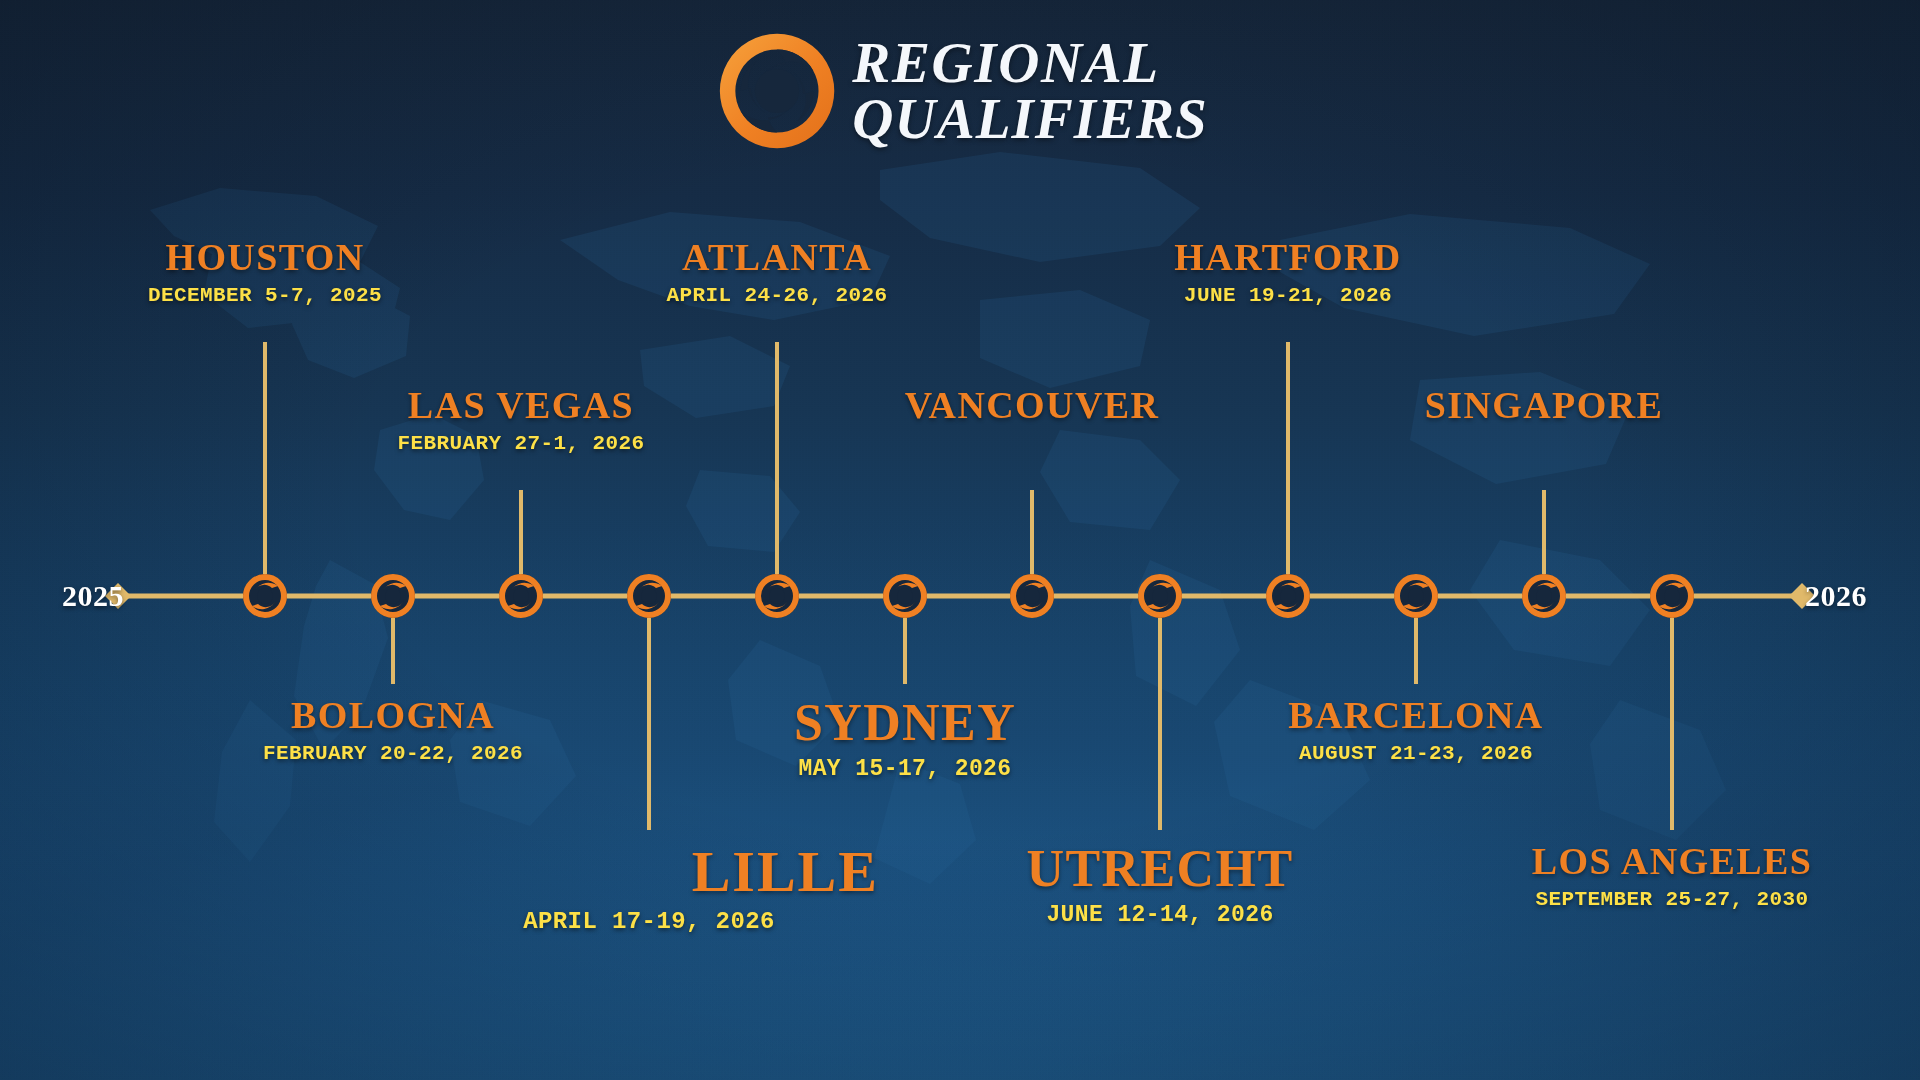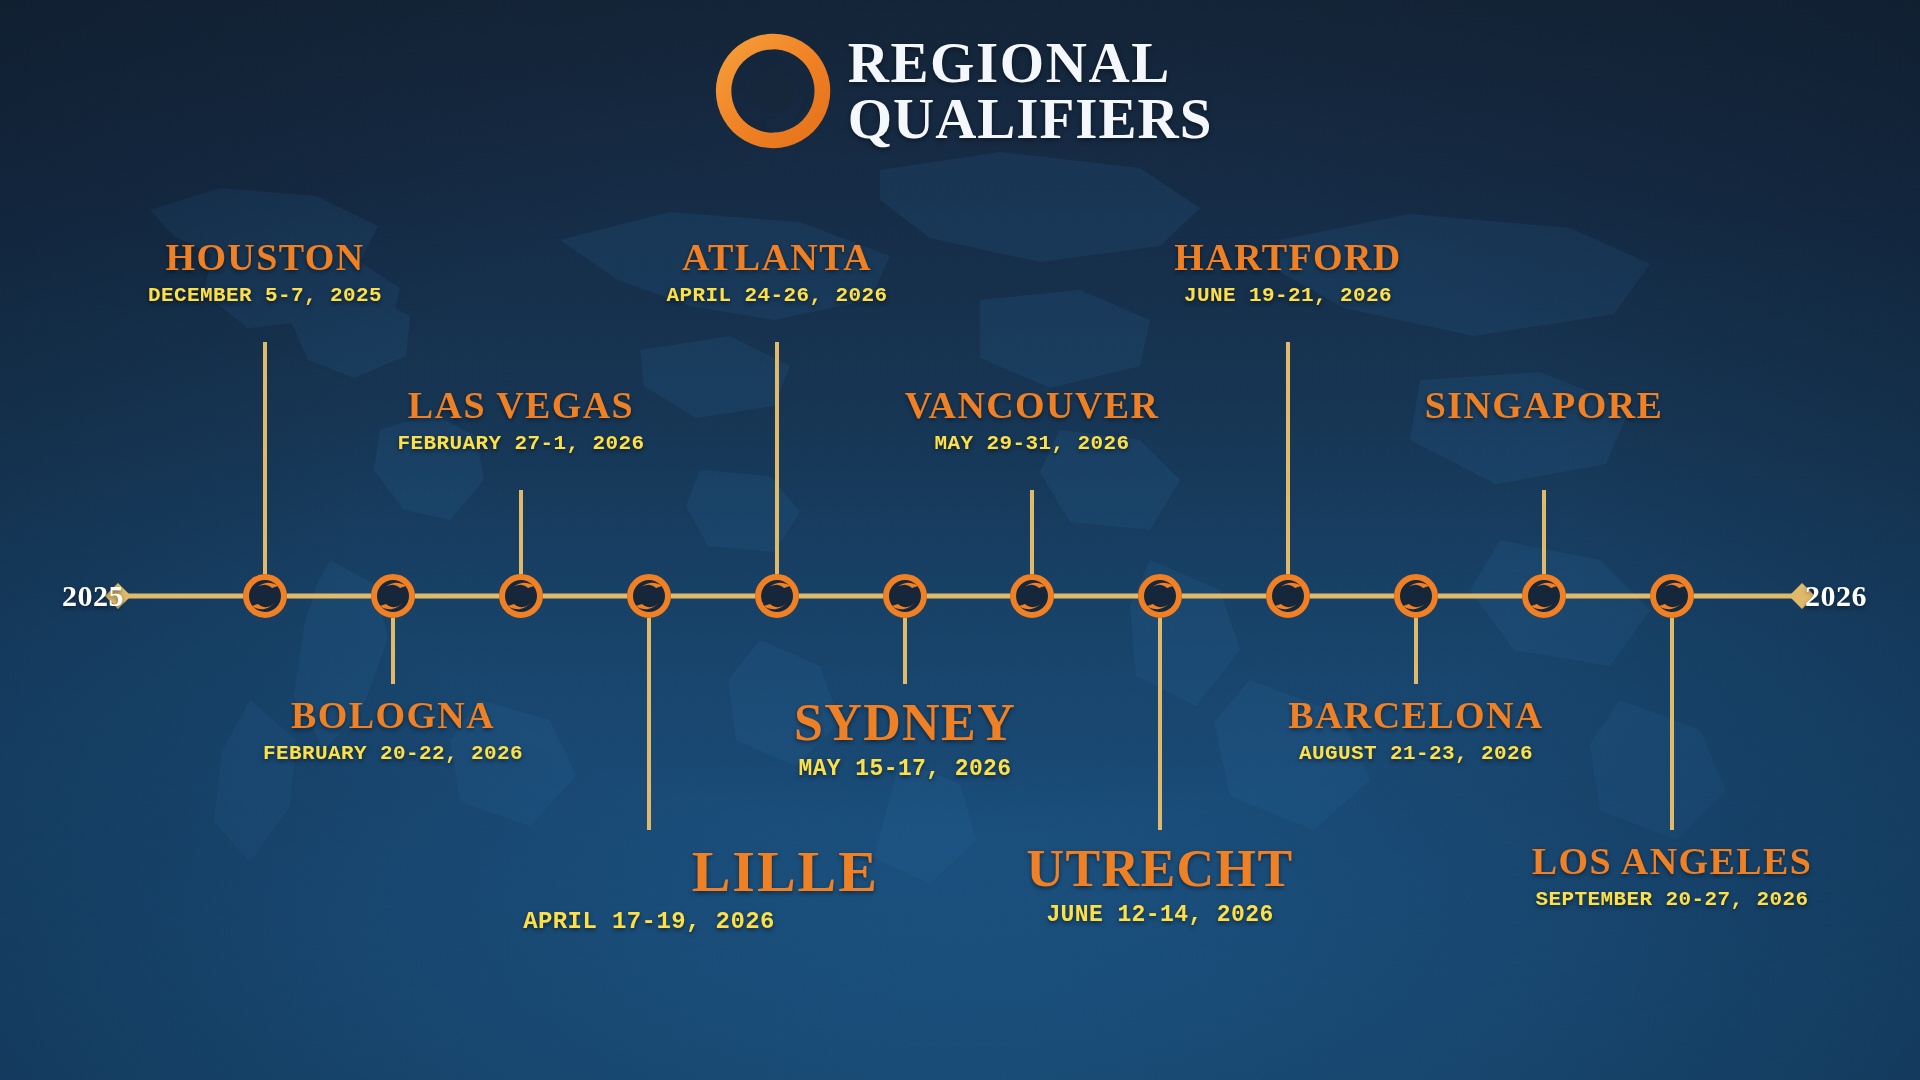"REGIONAL" #header { font-style: none -> italic }
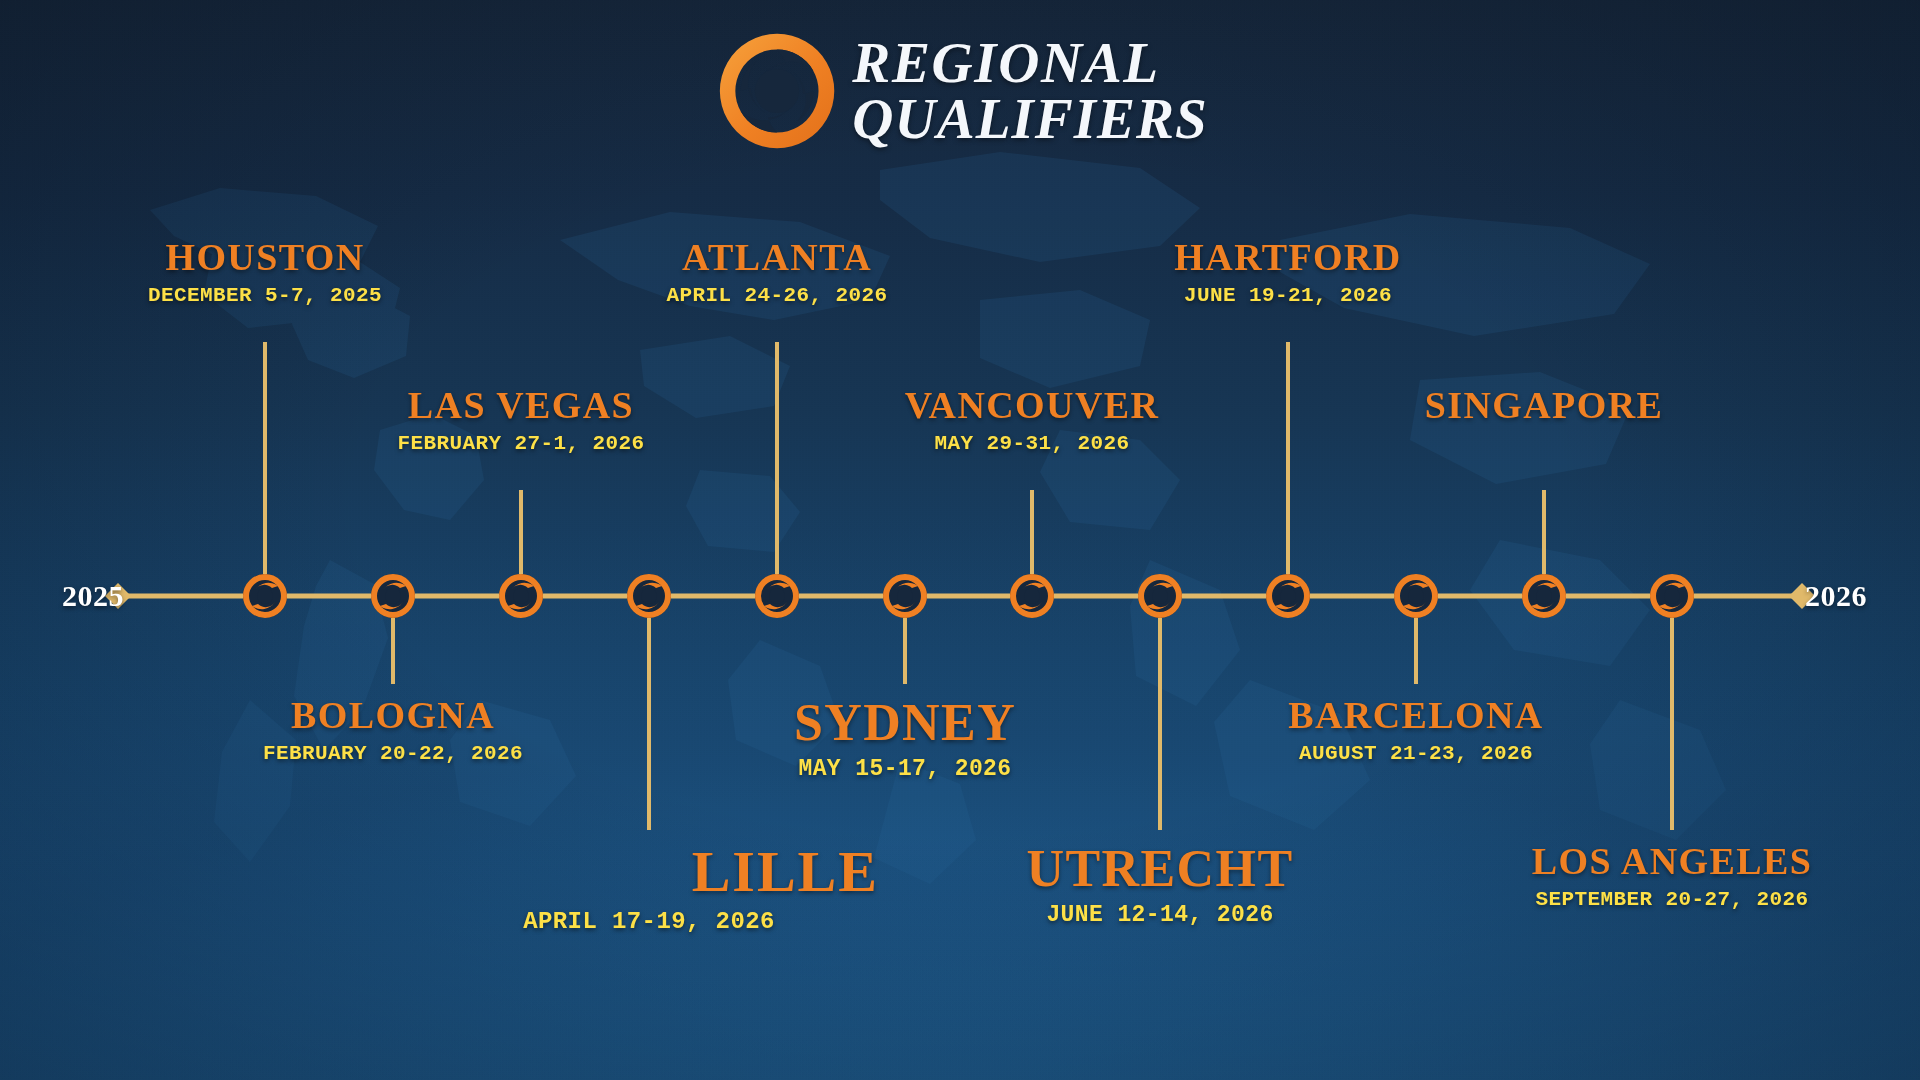"MAY 29-31, 2026" div.date { html: <div>MAY 29-31, 2026</div> -> none }
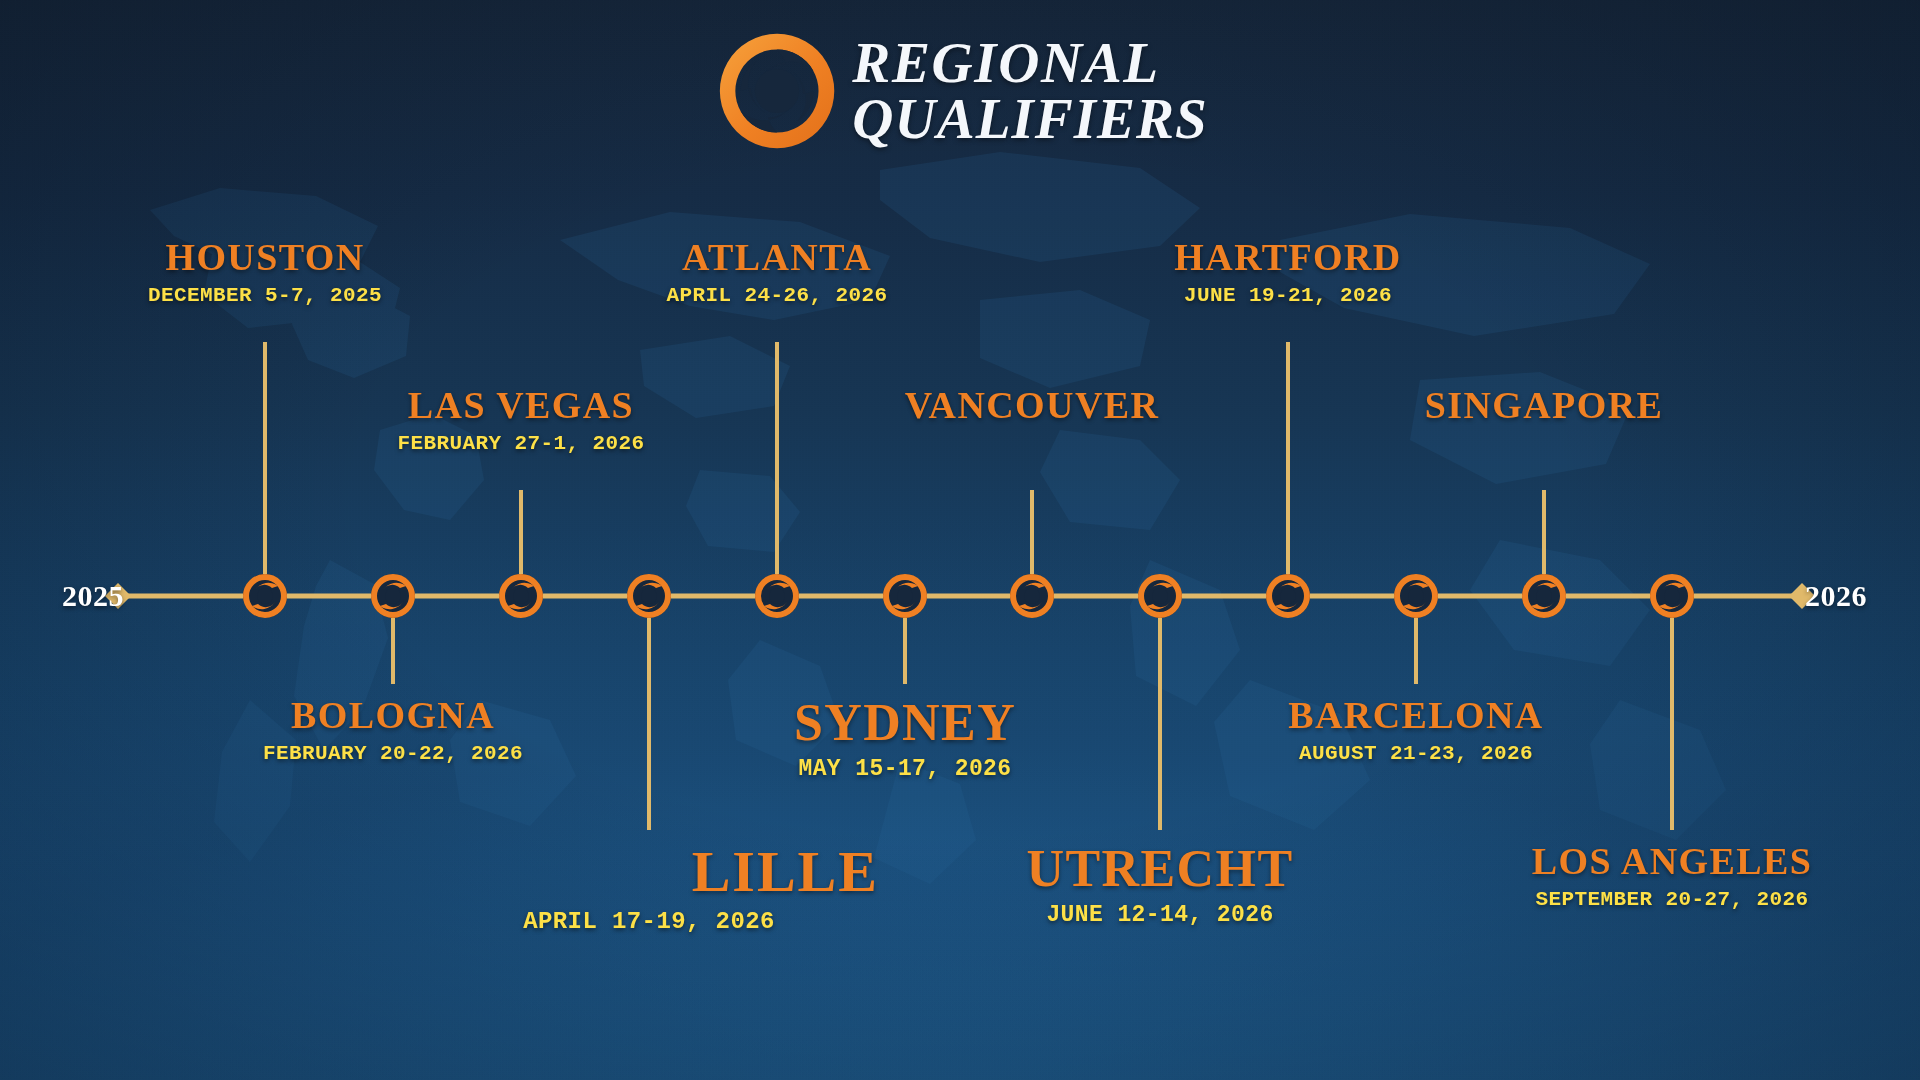"SEPTEMBER 20-27, 2026" div.date { text: 20-27, 2026 -> 25-27, 2030 }
